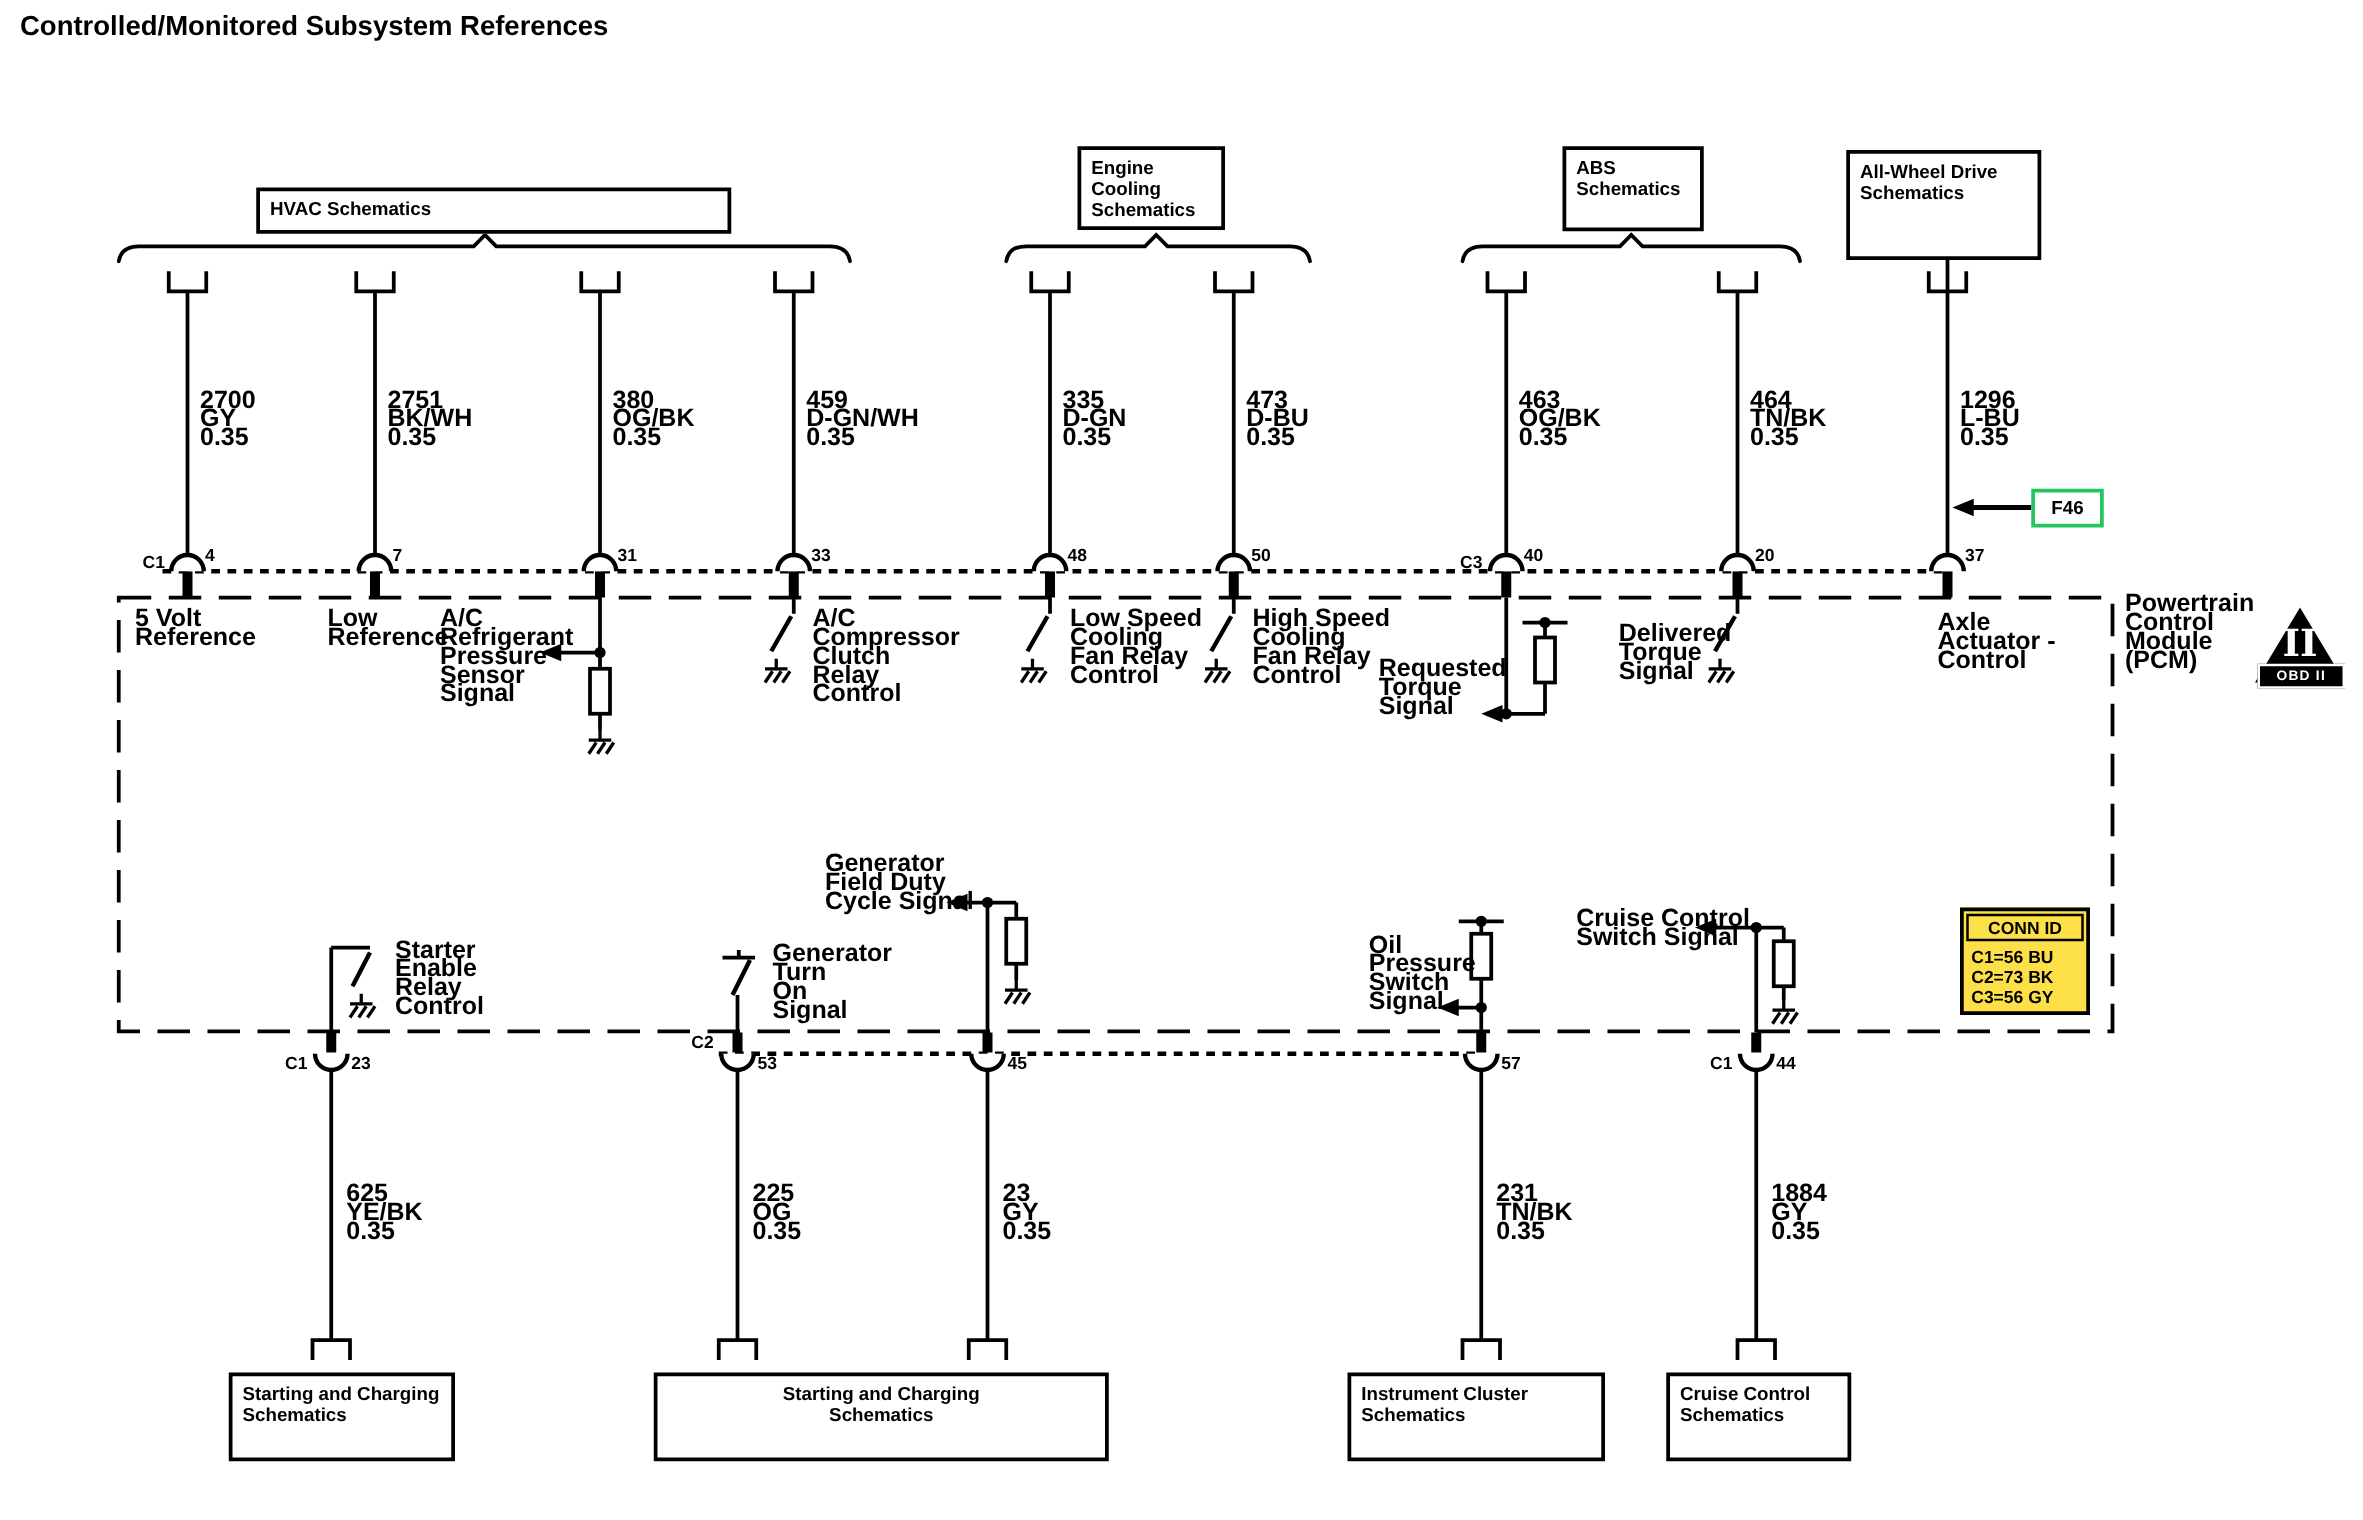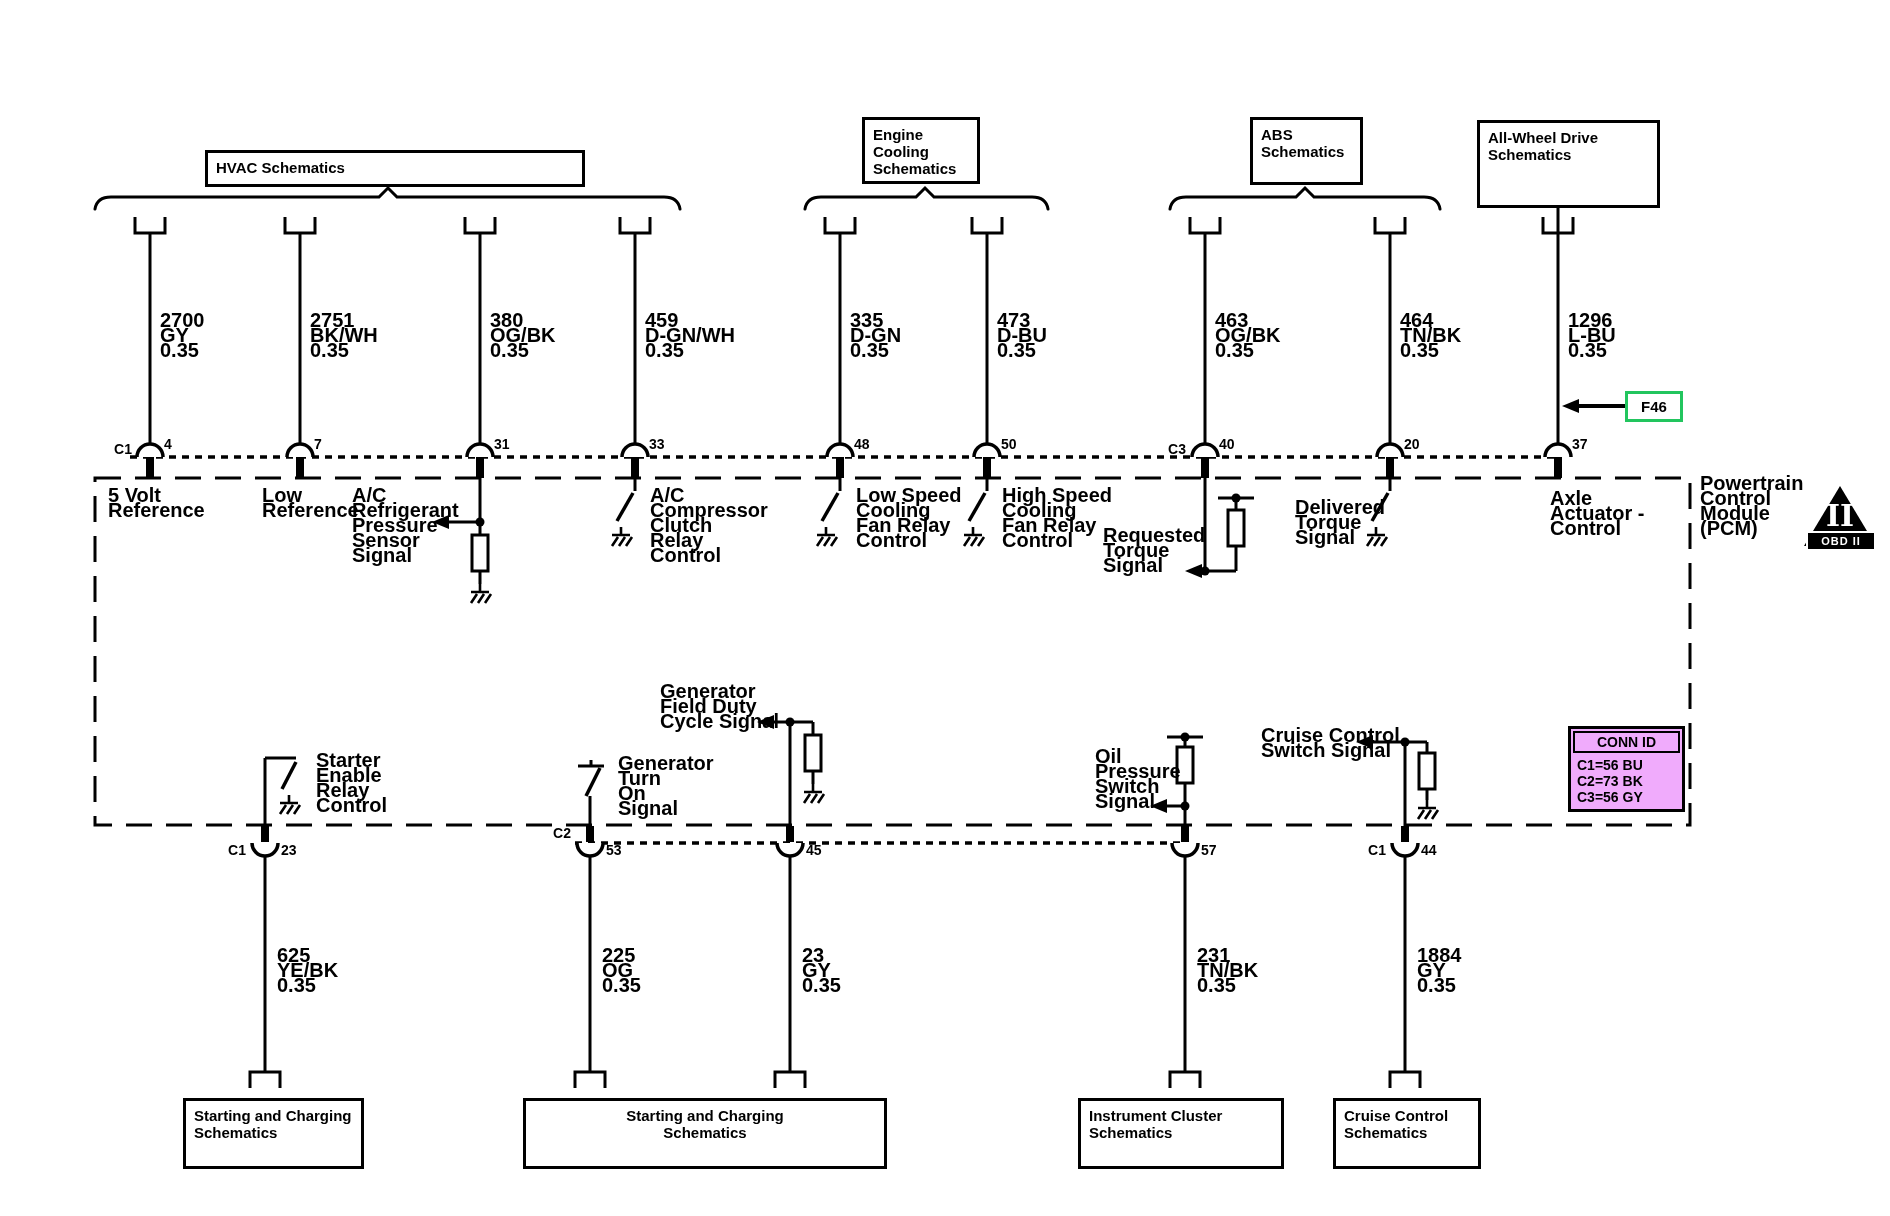"Controlled/Monitored Subsystem" div.title { html: none -> <div>Controlled/Monitored Subsystem References</div> }
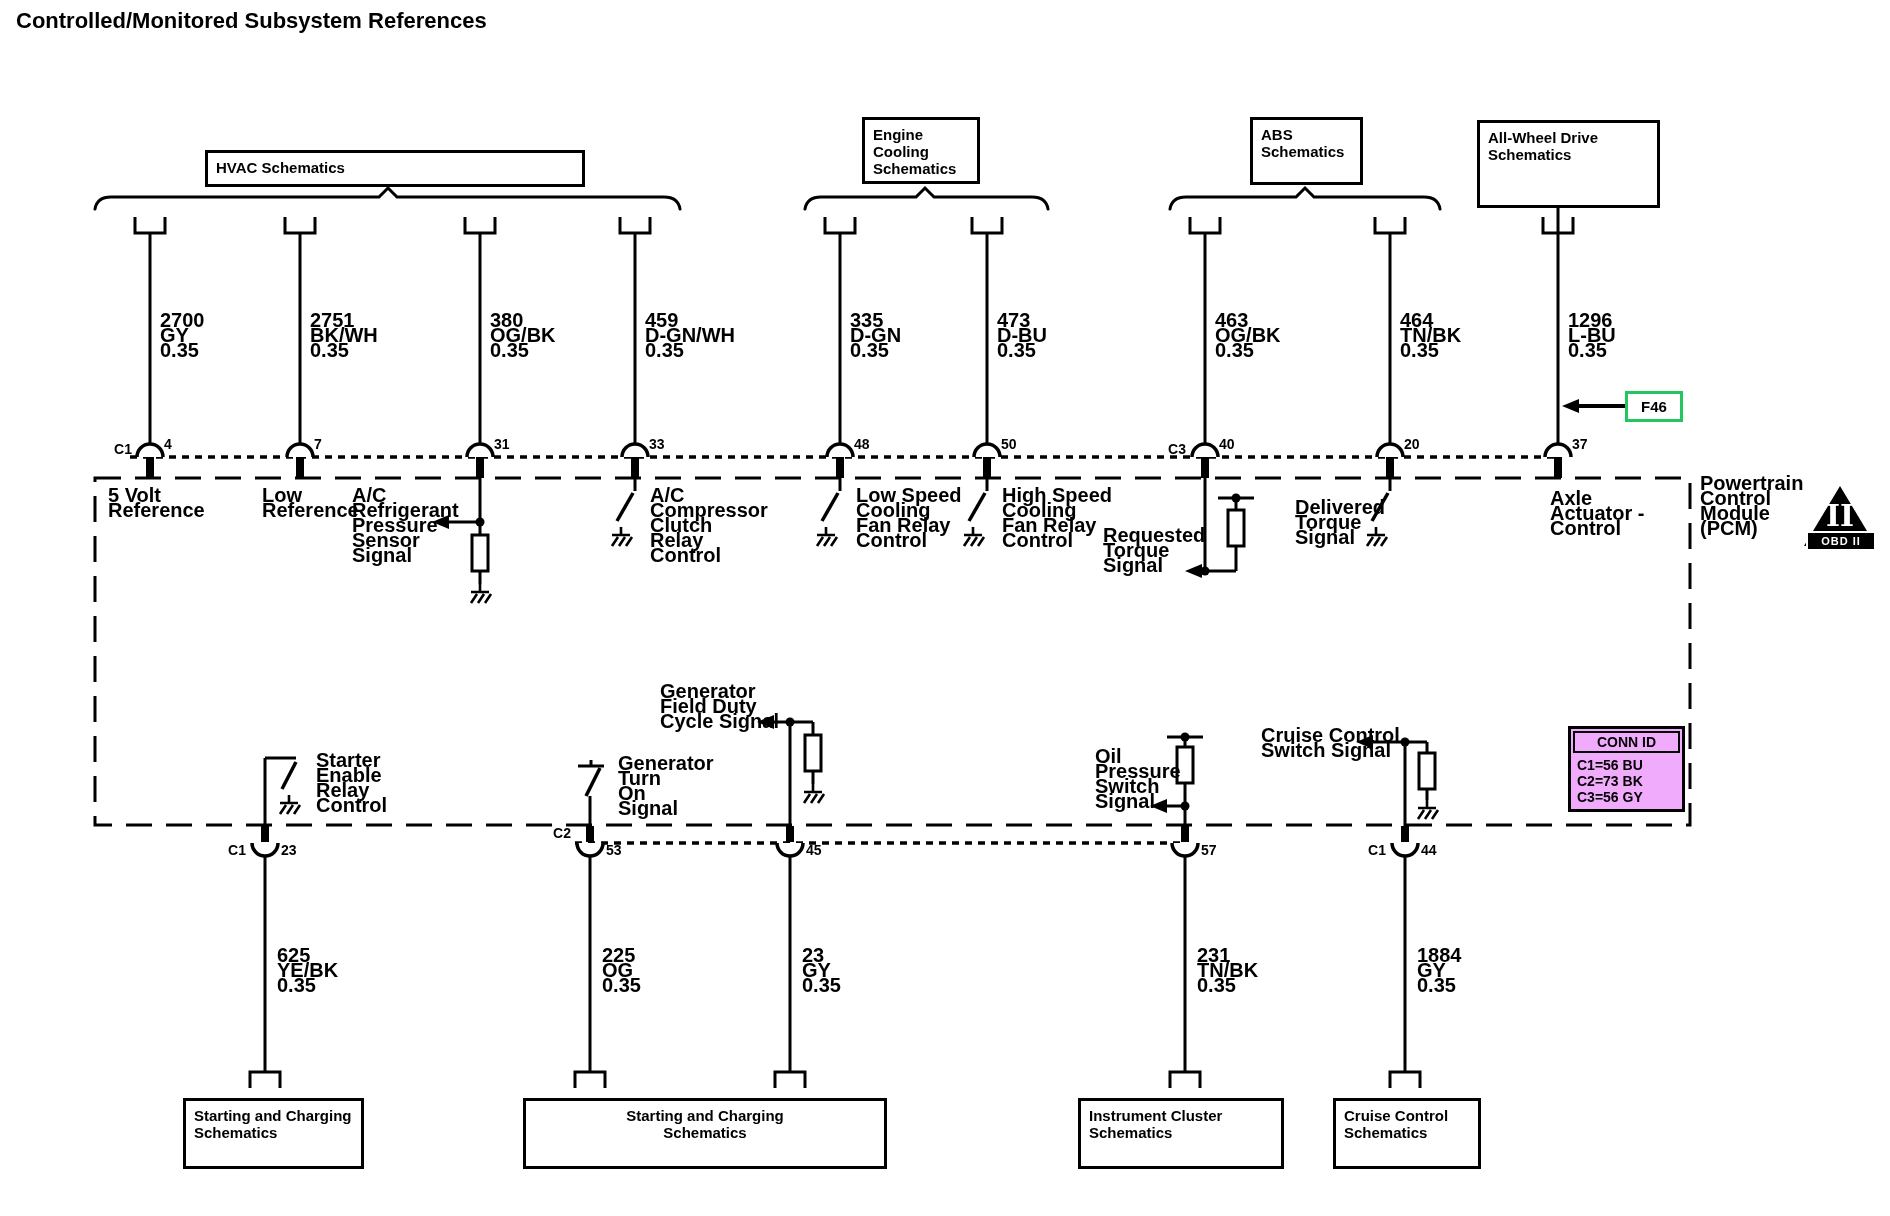"All-Wheel Drive" div.box { width: 183px -> 156px }
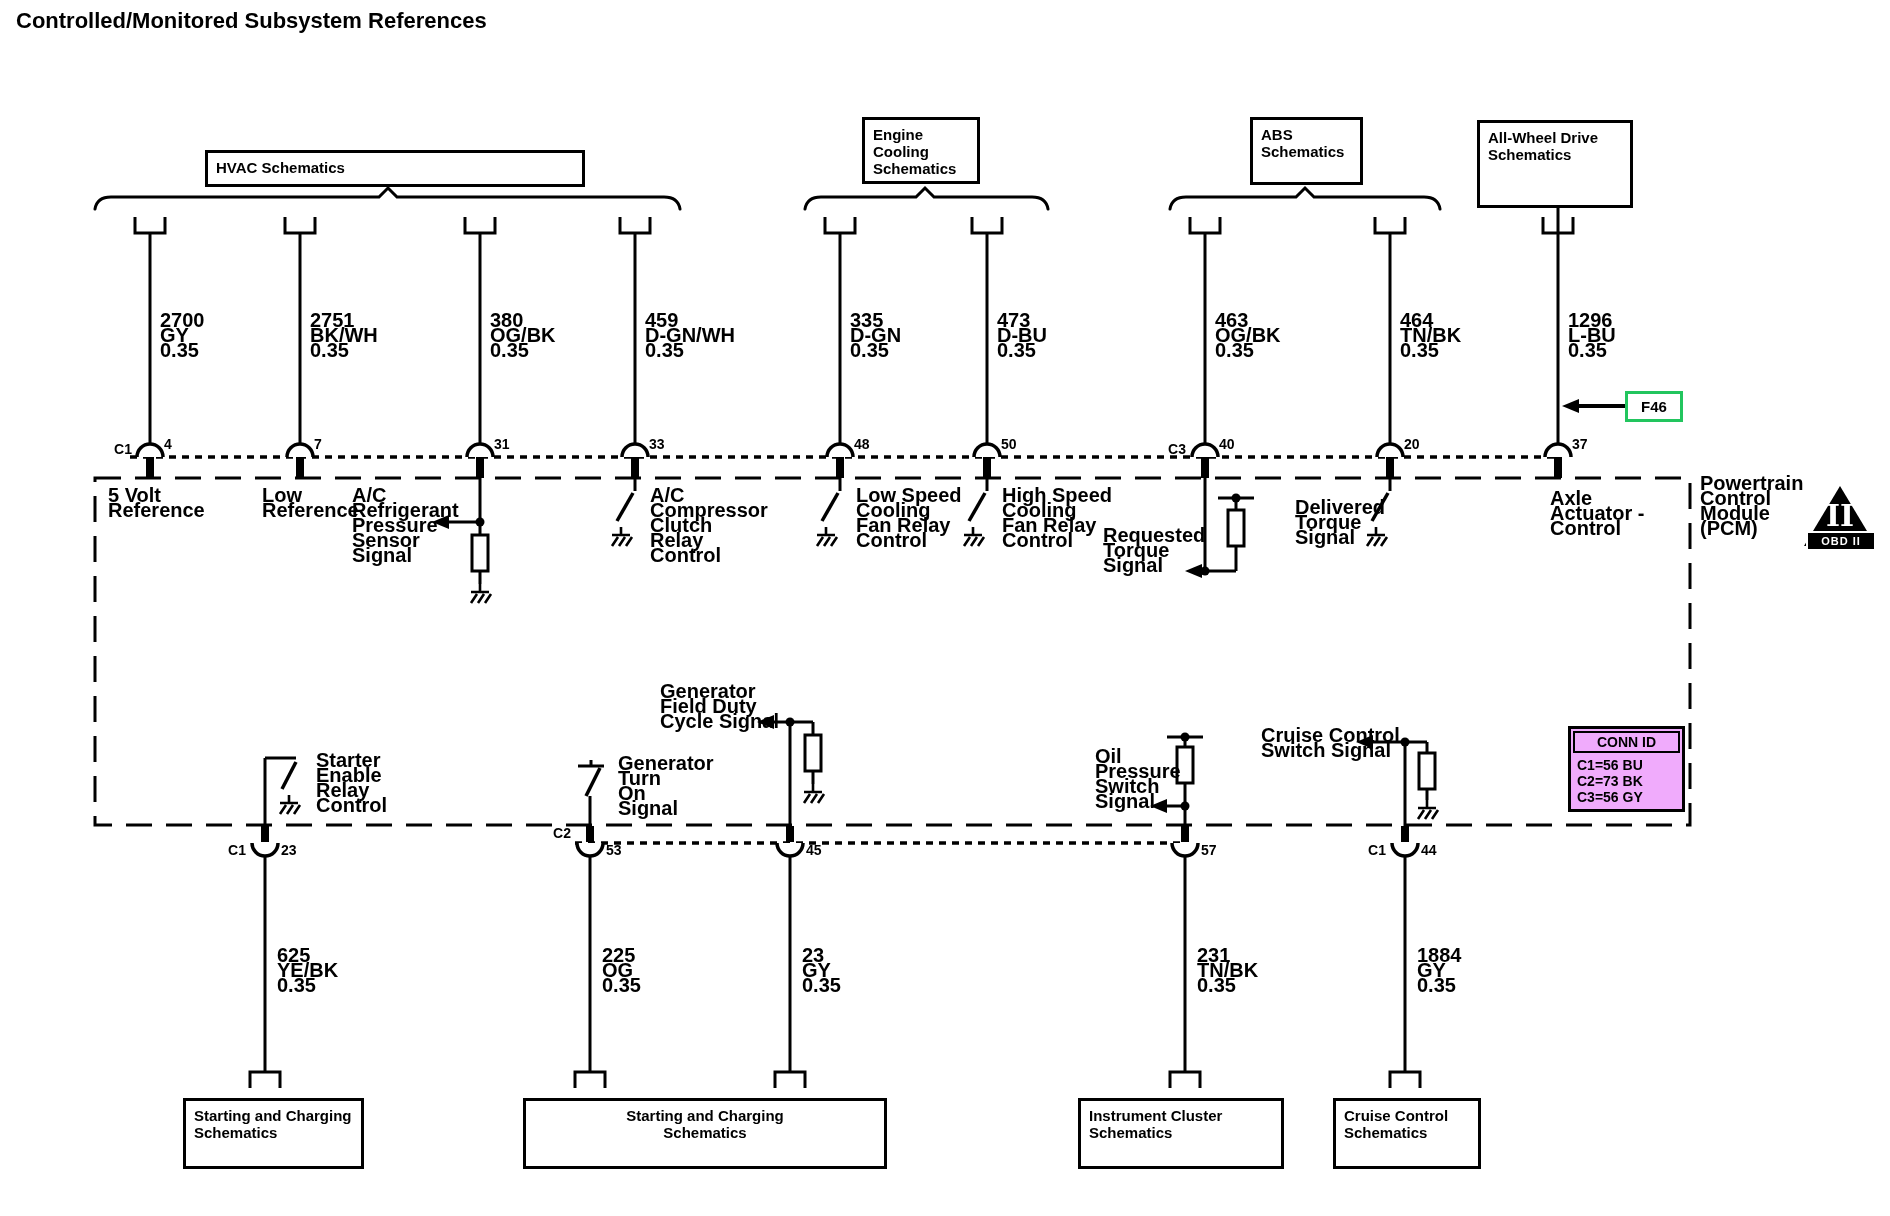"CONN ID" .connid { background: #f0abfc -> #fde047; width: 117px -> 104px }
